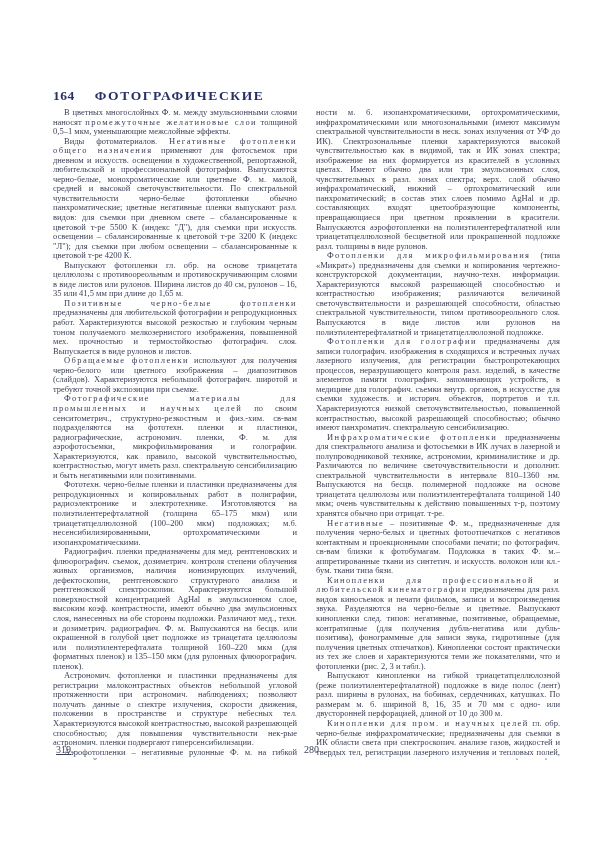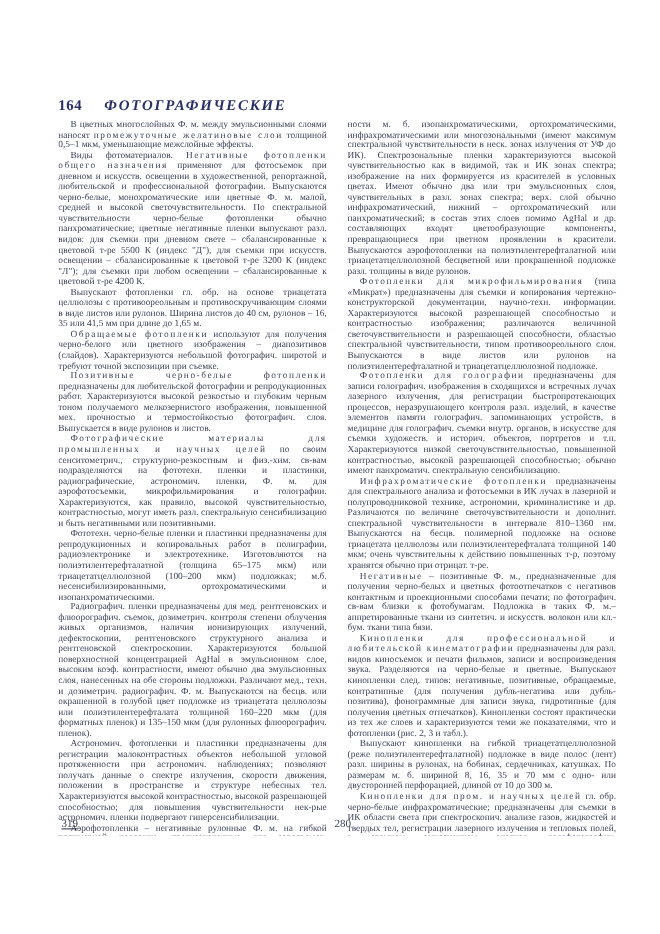"ФОТОГРАФИЧЕСКИЕ" .chapter-title { font-style: italic -> none }
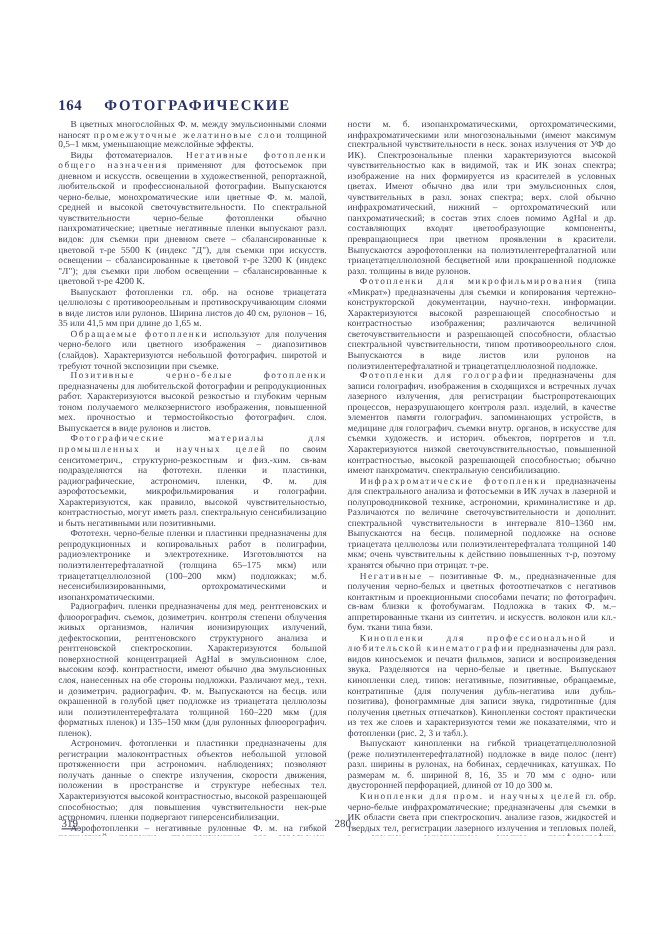"Обращаемые фотопленки используют для" p.para { order: before "Позитивные черно-белые фотопленки" -> after "Позитивные черно-белые фотопленки" }
